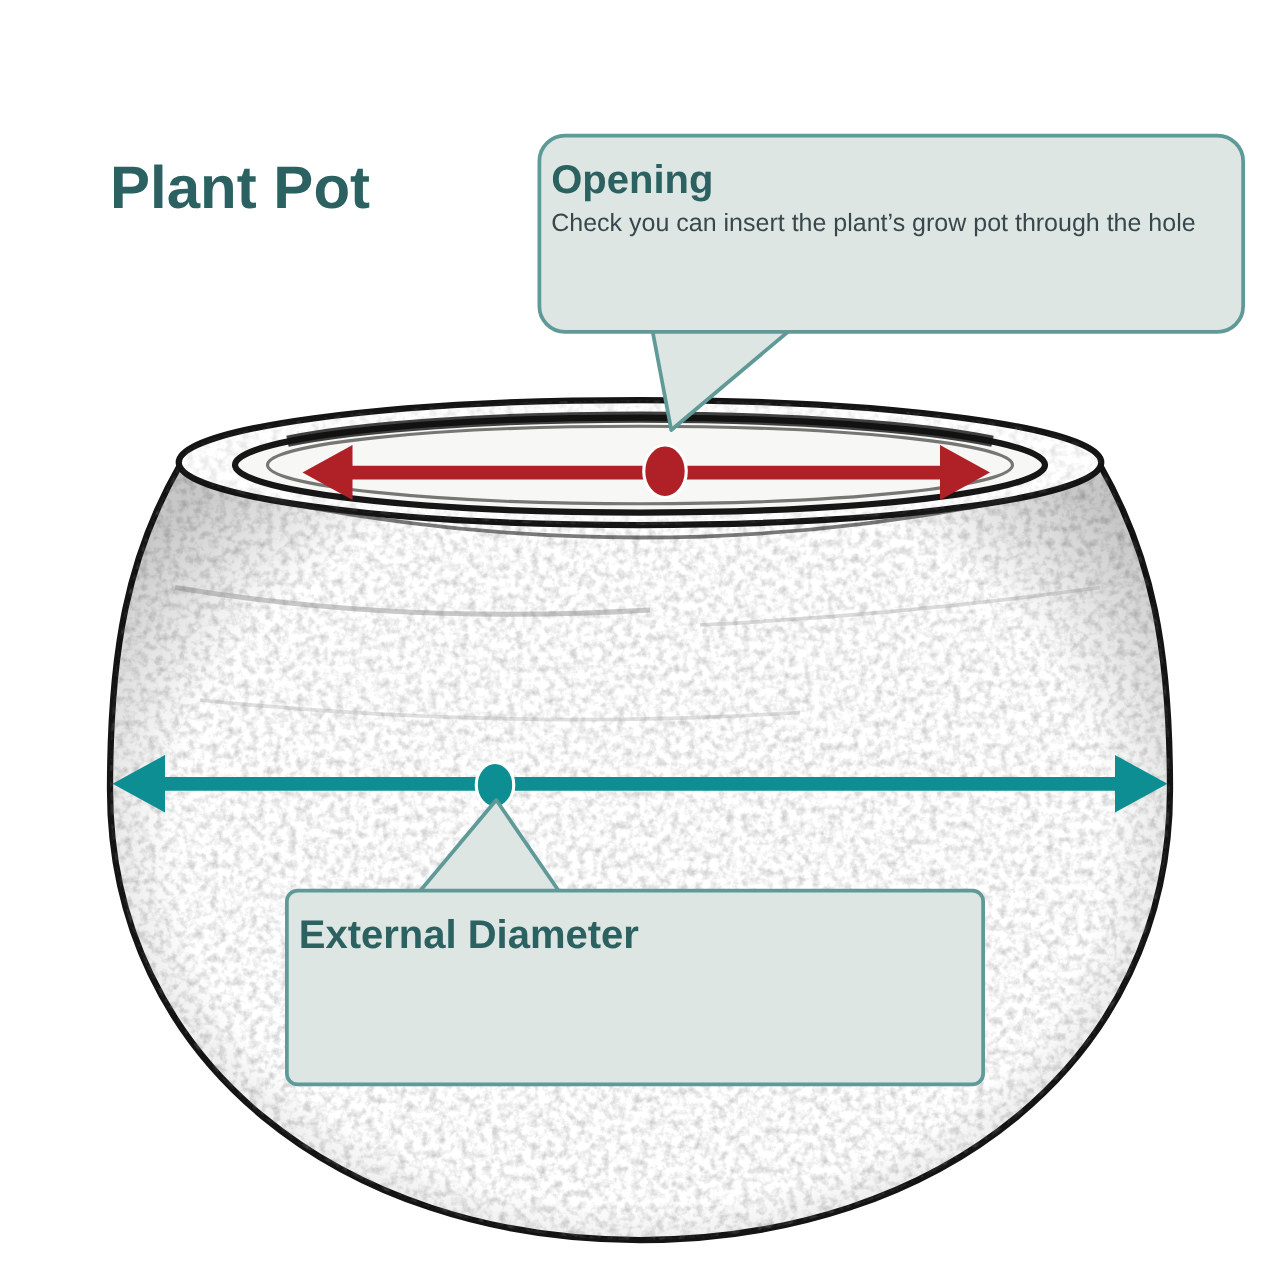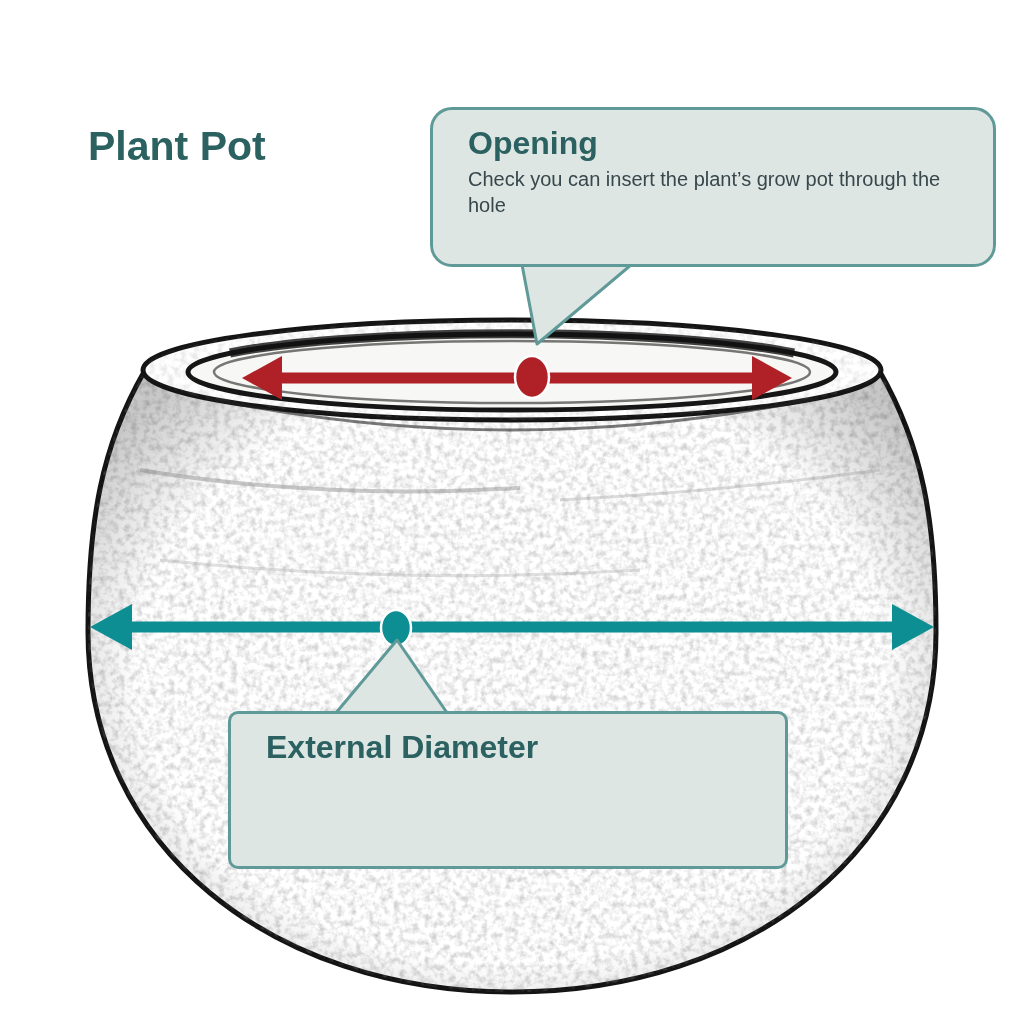"Plant Pot" .page-title { font-size: 41px -> 48px }
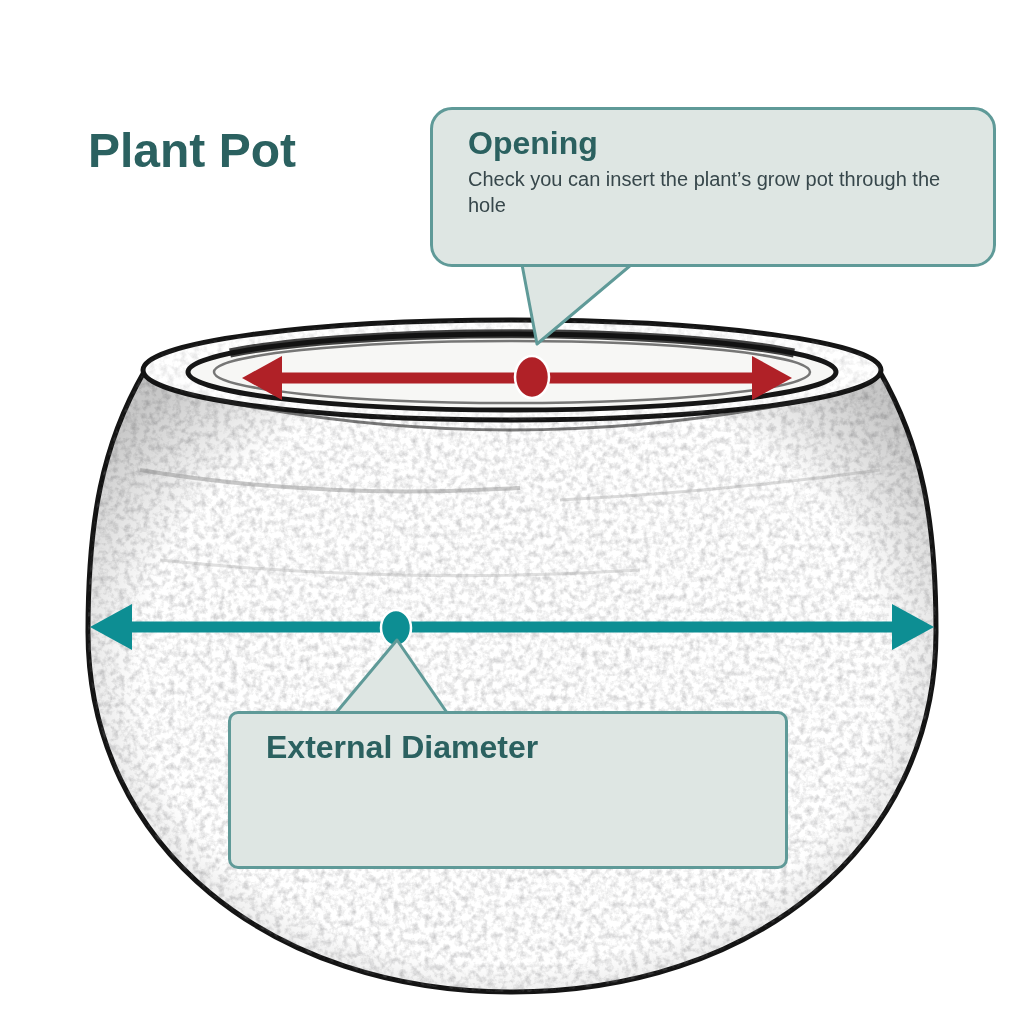"Opening" .callout { padding: 14px 35px -> 14px 8px }
